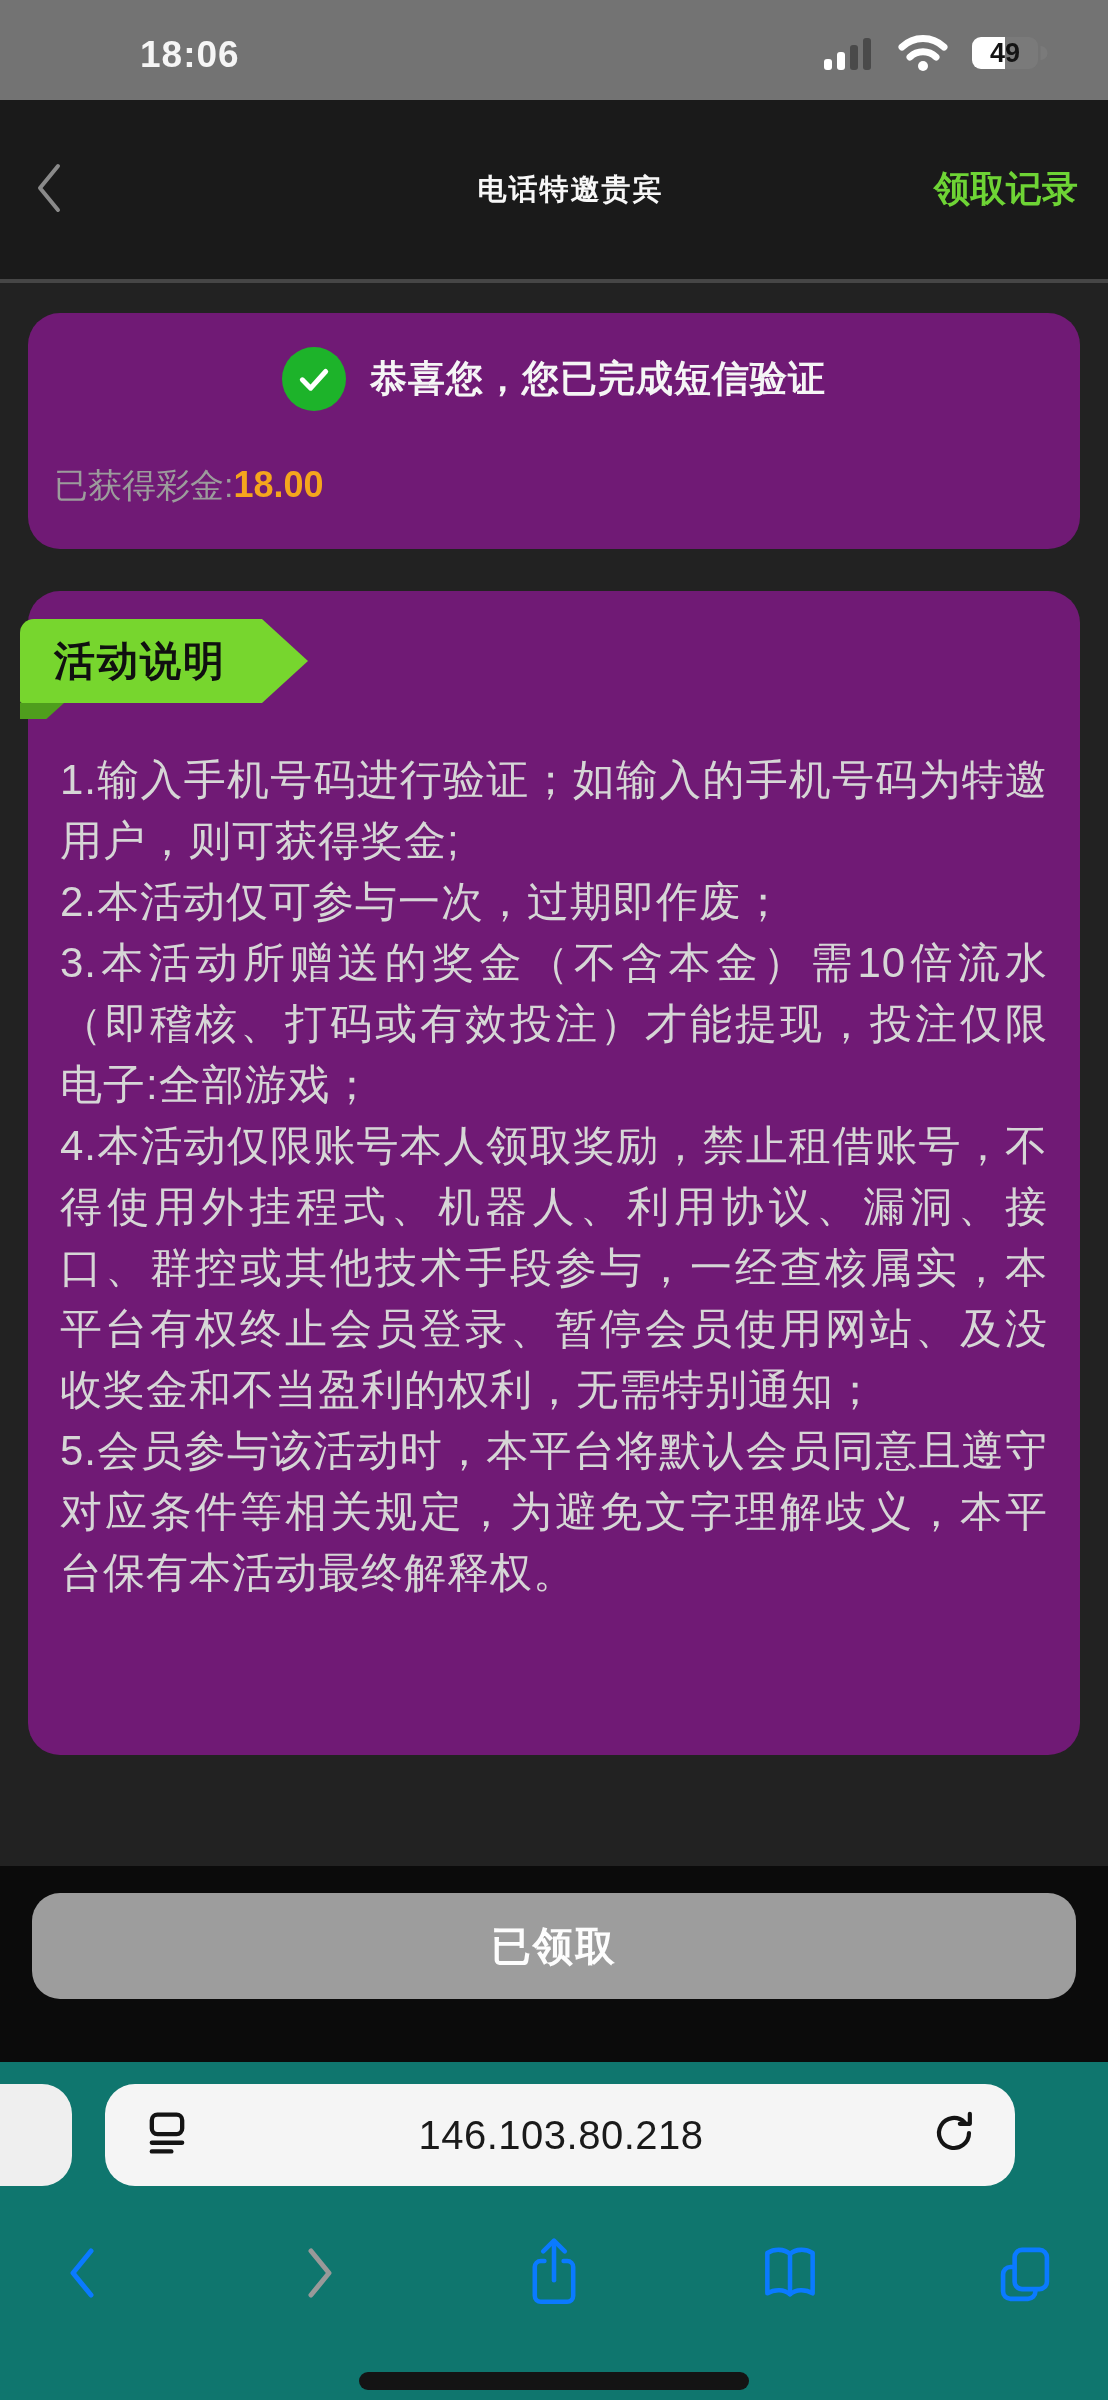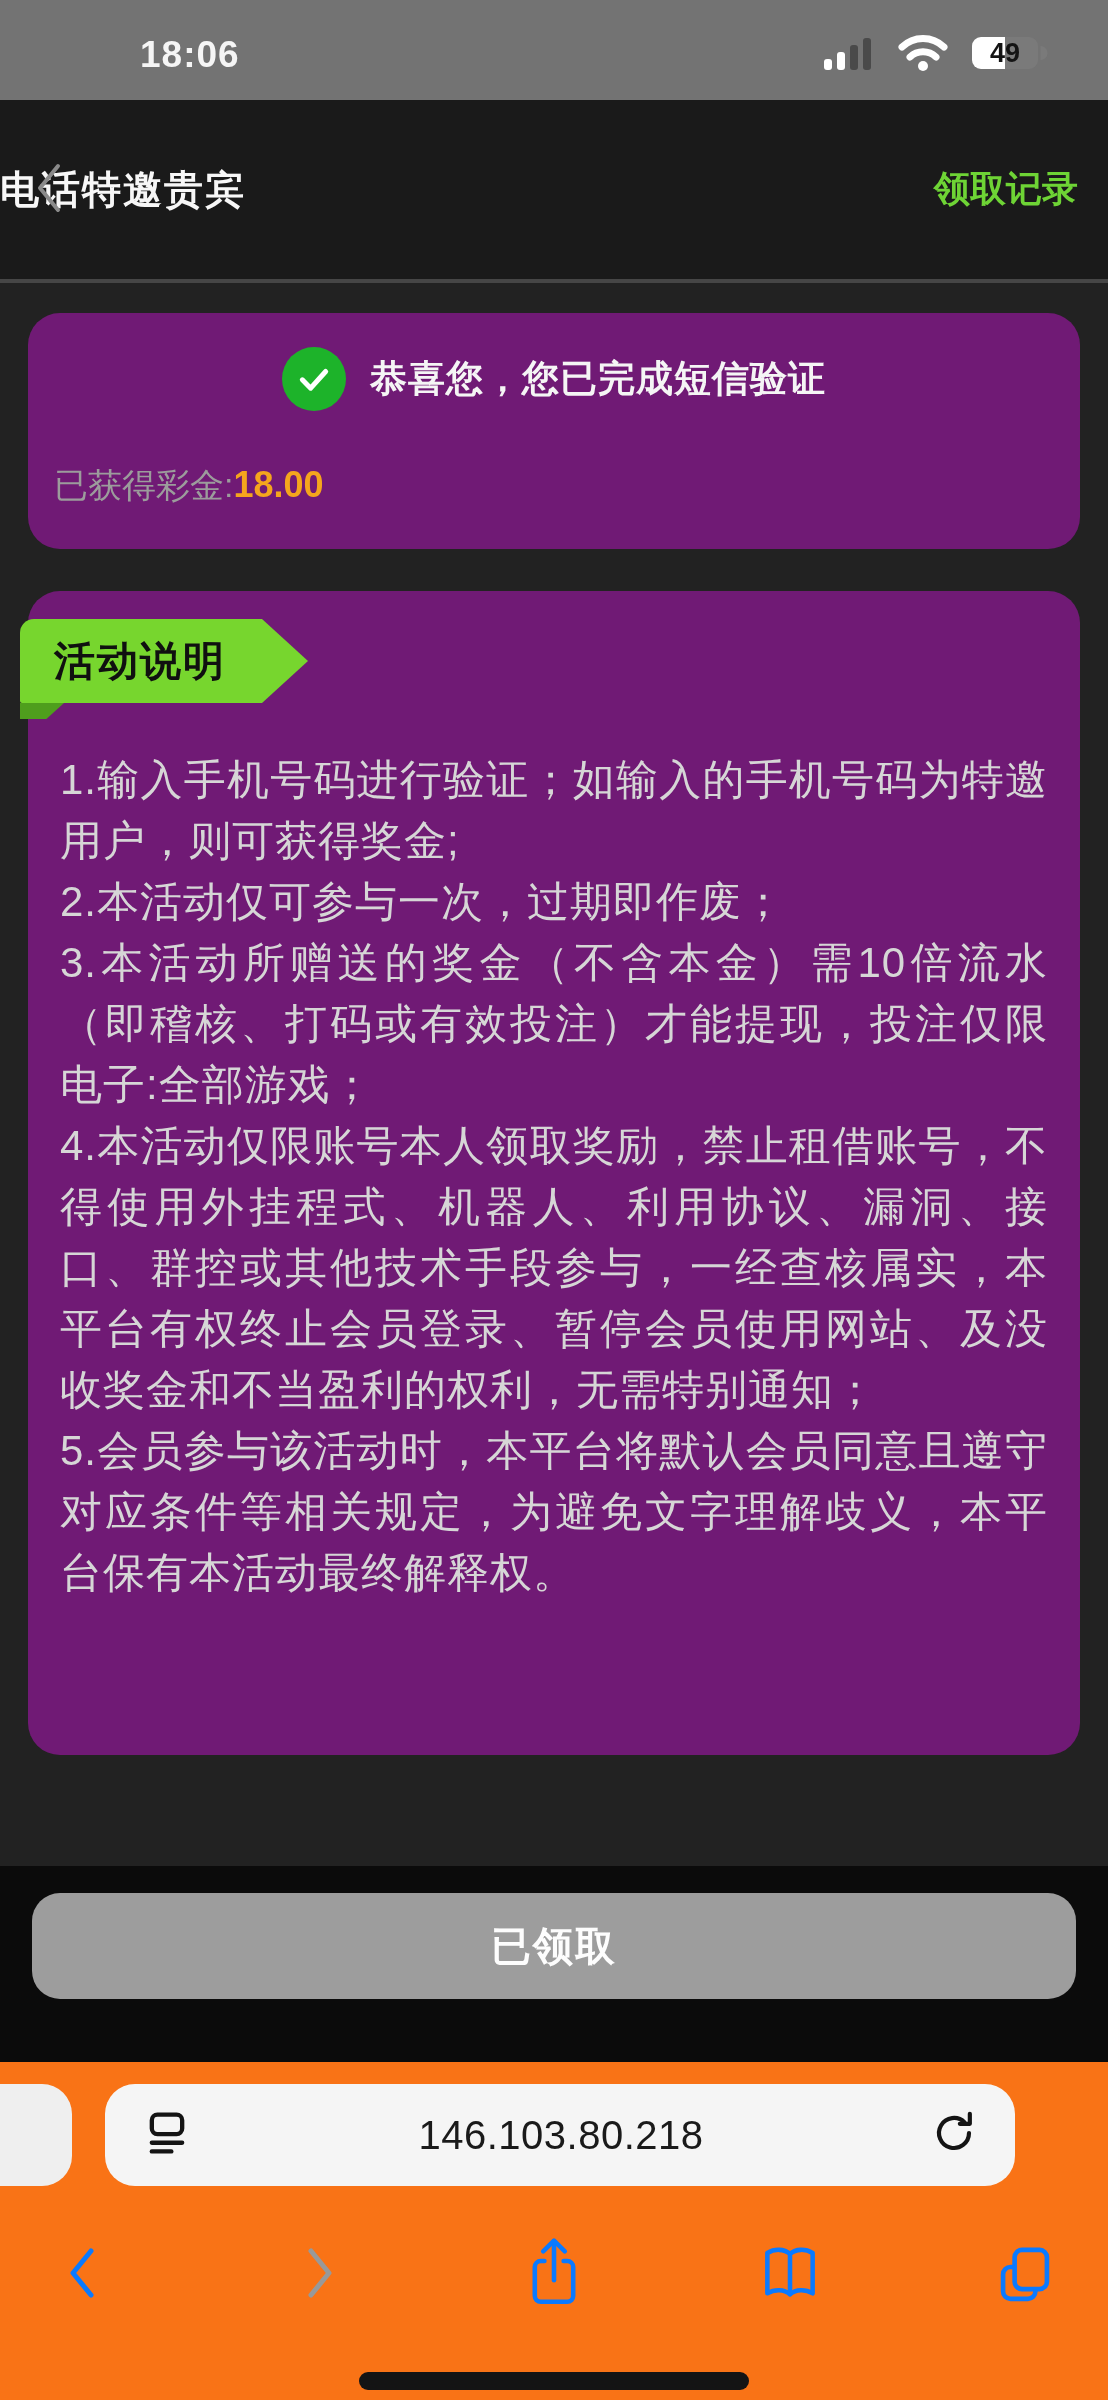"电话特邀贵宾" .nav-title { font-size: 39px -> 29px; padding-left: none -> 33px; text-align: none -> center }
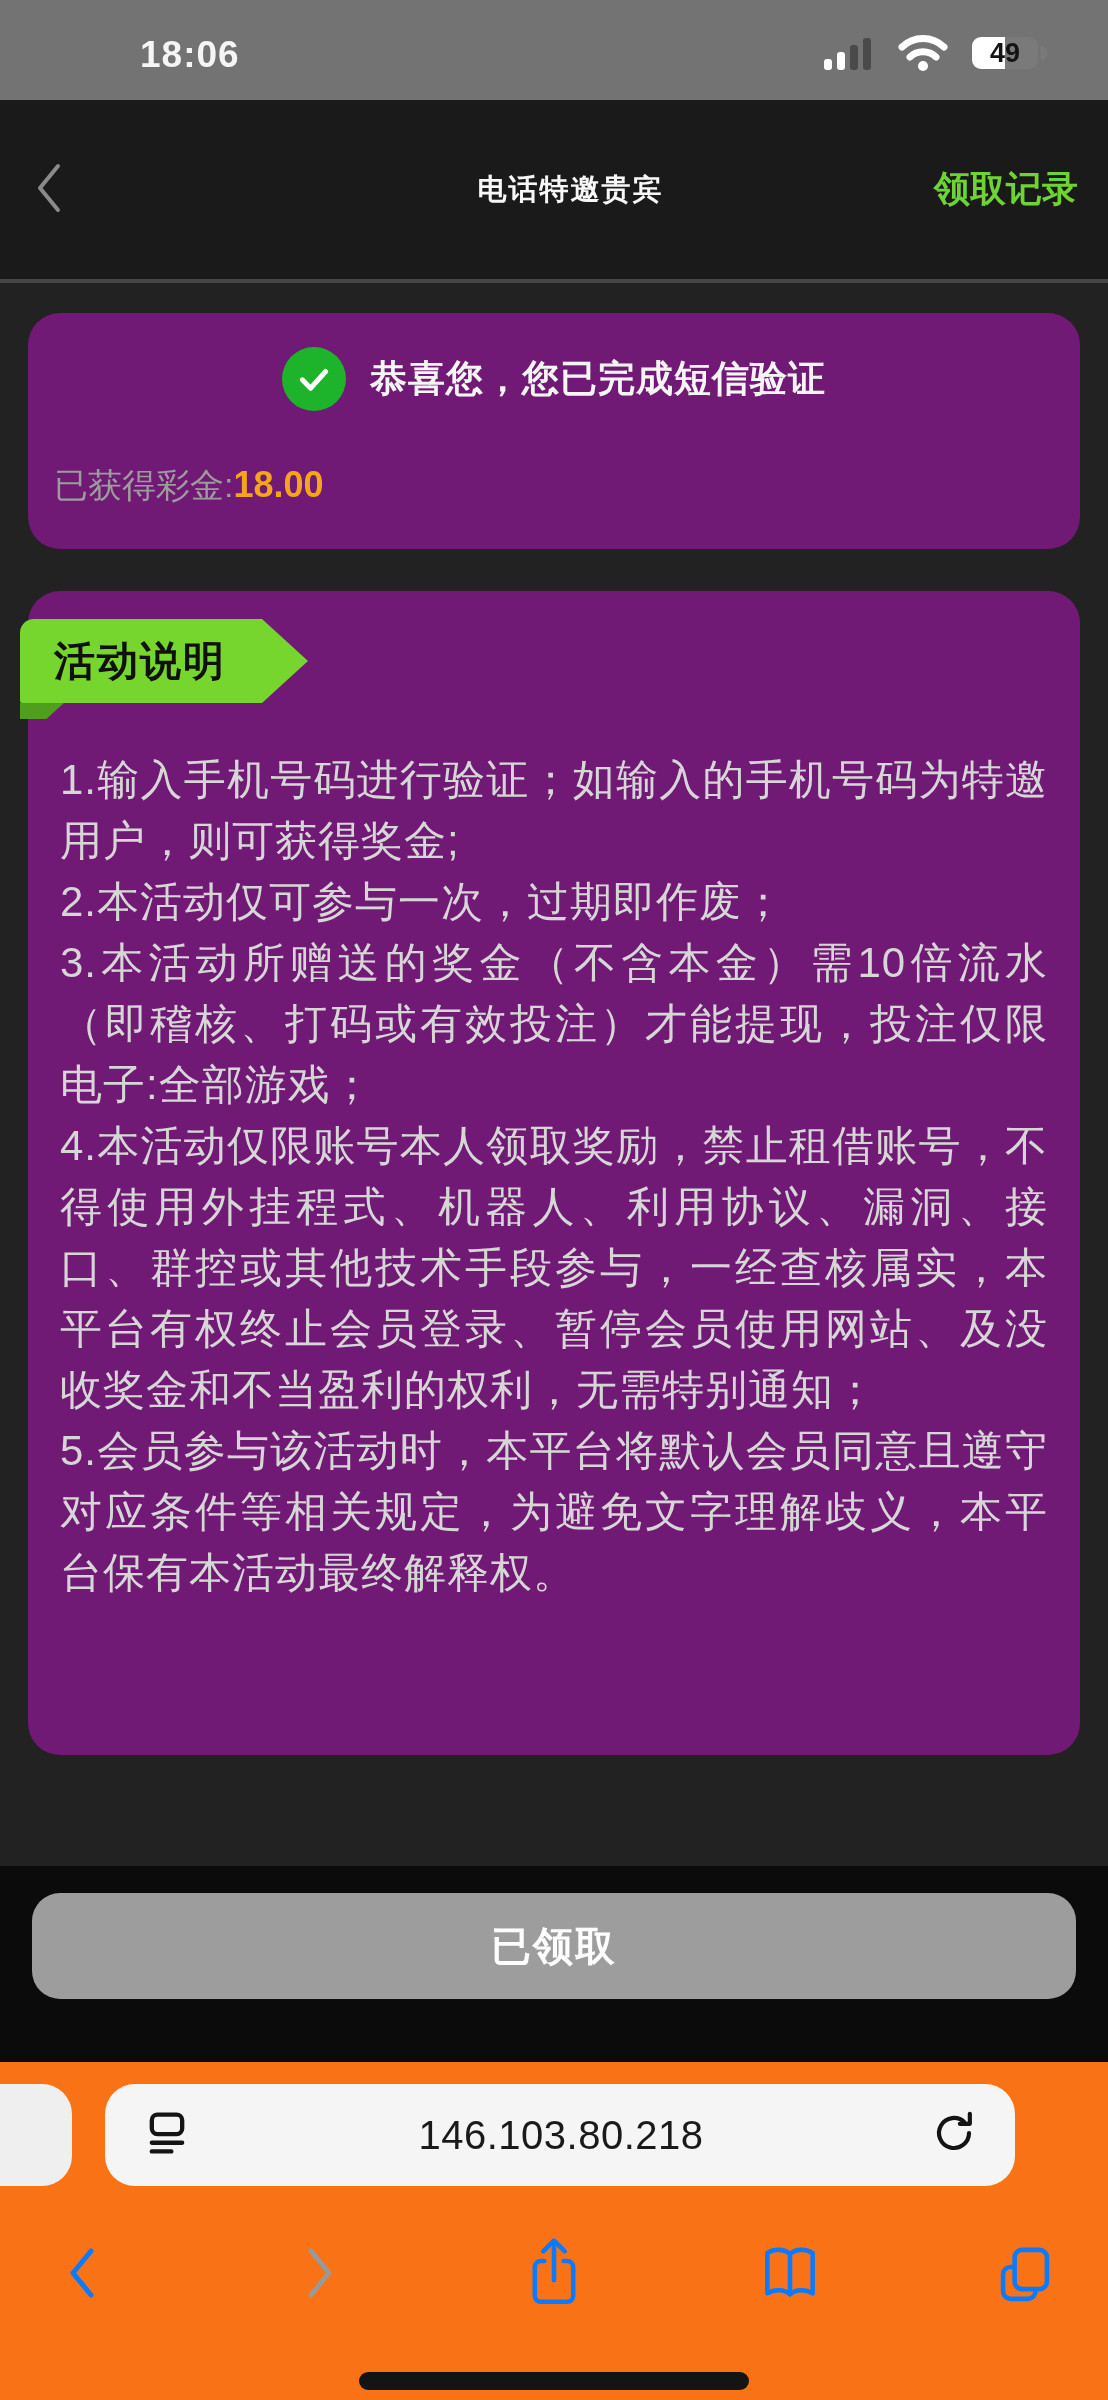"146.103.80.218" .safari { background: #f97316 -> #0f766e }
